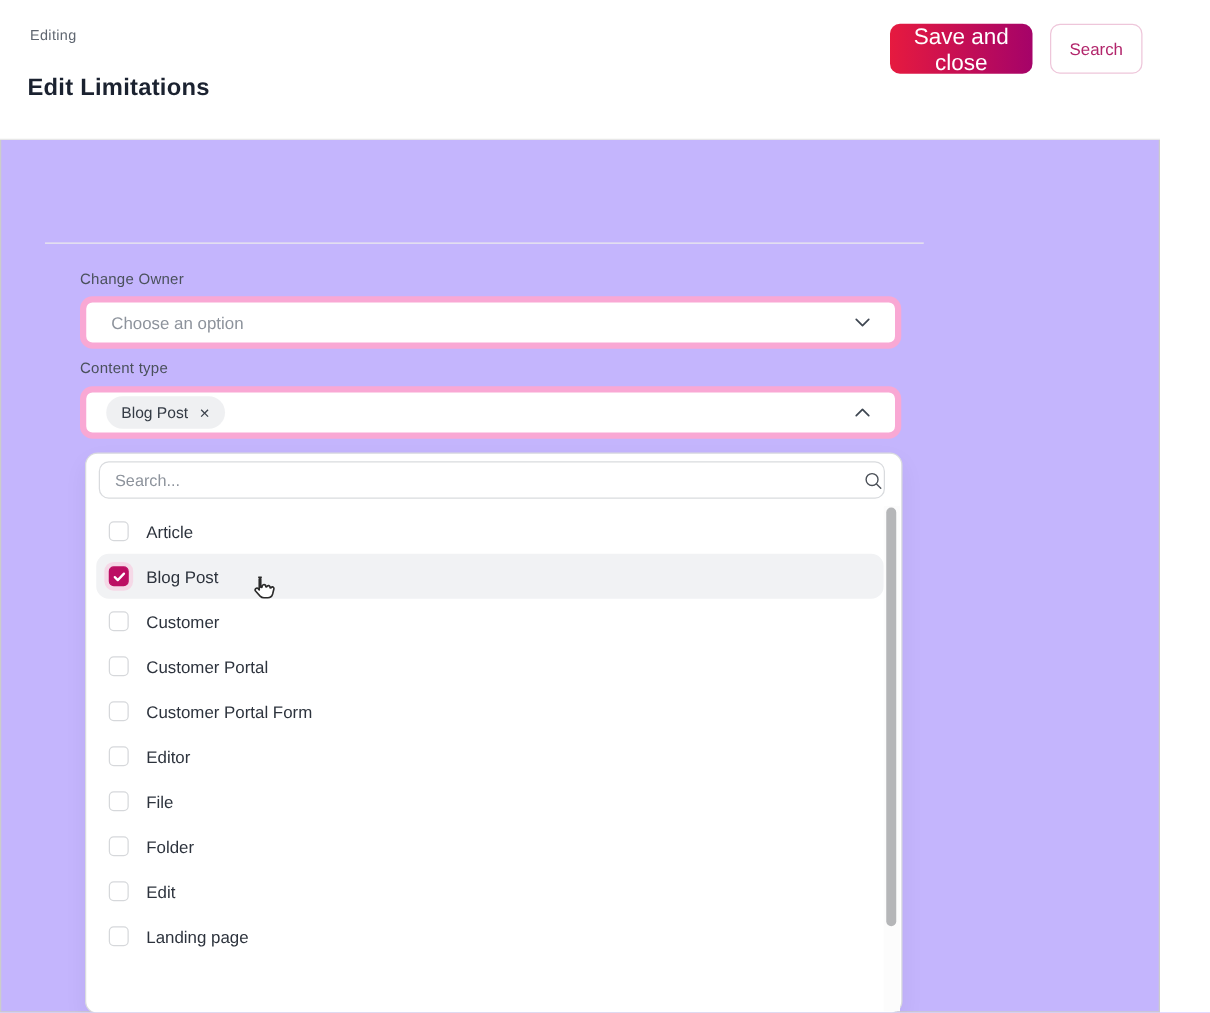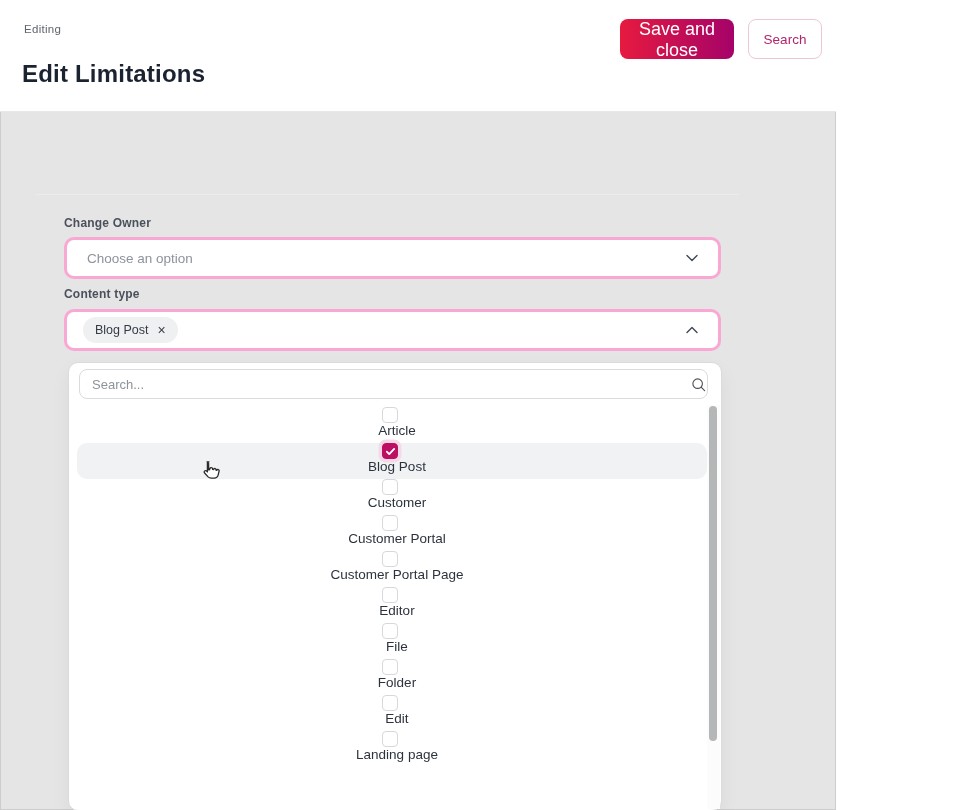"Editing" .page { background: #e5e5e5 -> #c4b5fd; width: 836px -> 928px }
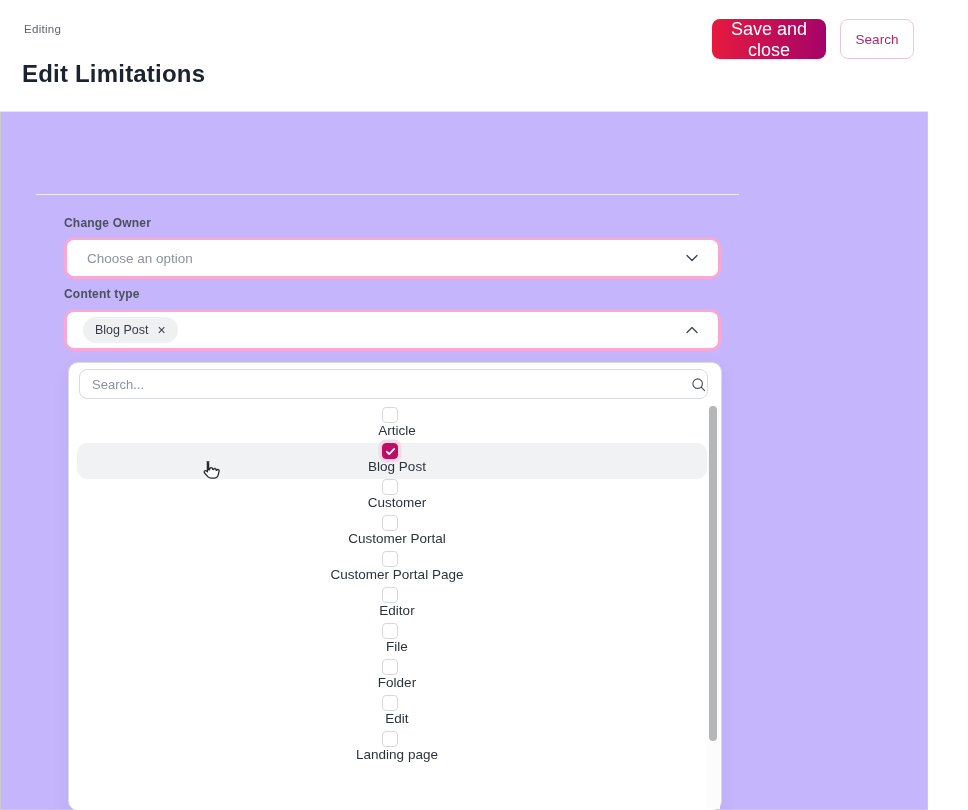"Edit Limitations" .page-title { font-size: 24px -> 19px }
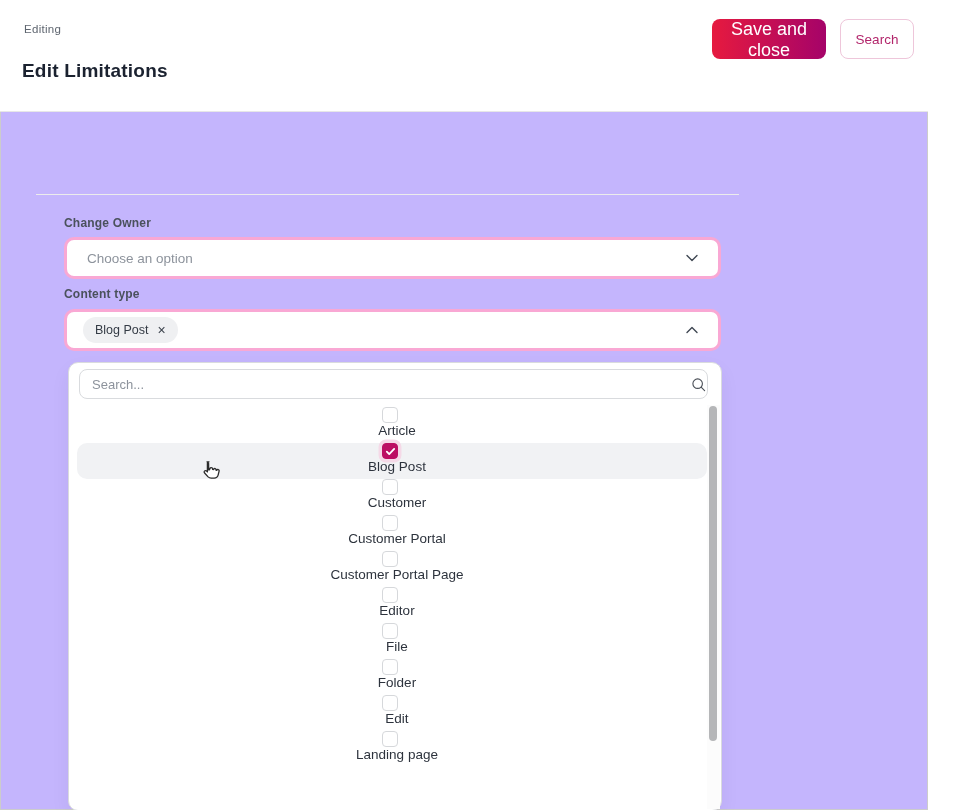"Change Owner" .field-label { font-weight: bold -> none }
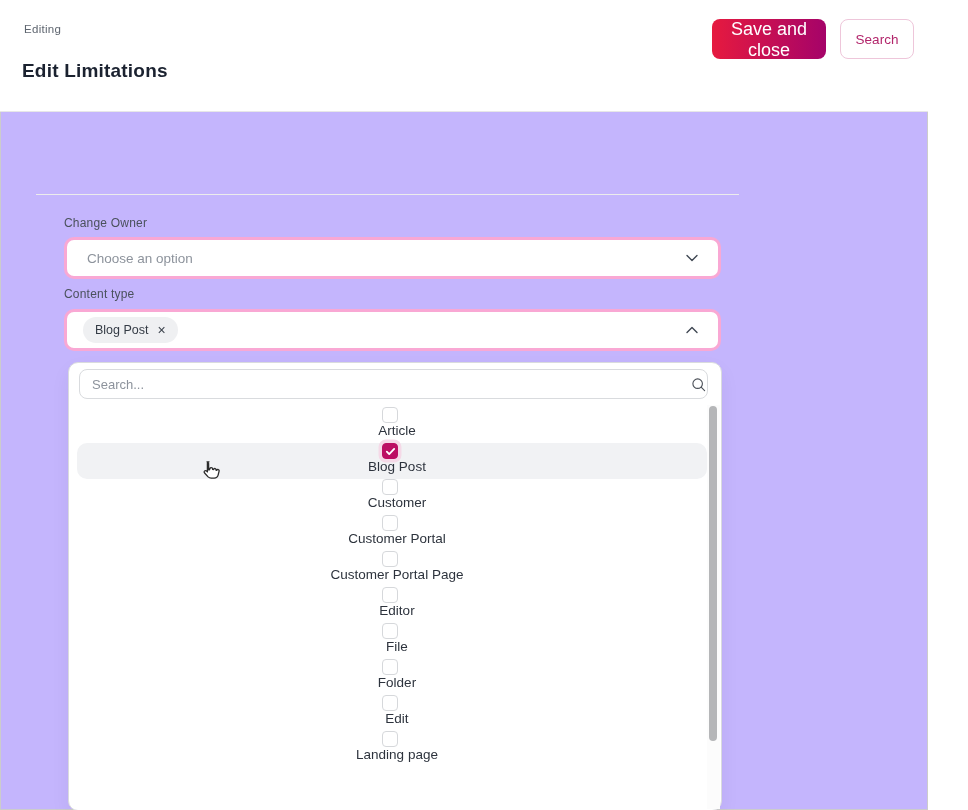"Choose an option" .select-box { border: 3px solid #f9a8d4 -> 5px solid #f9a8d4 }
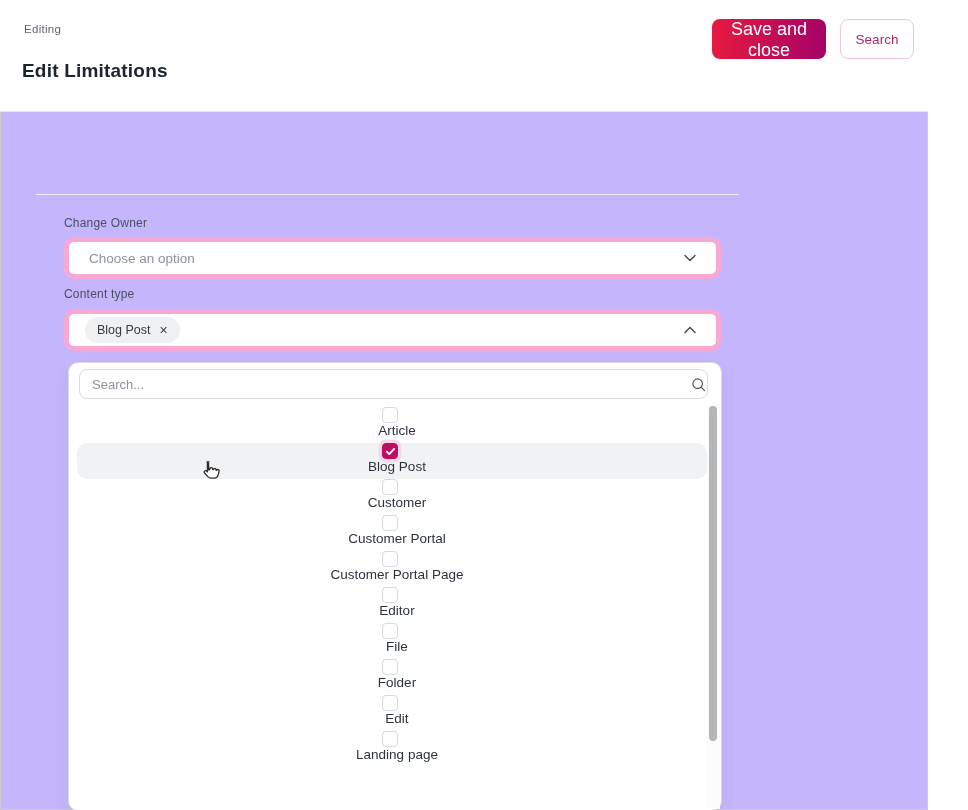"Article" .option-row { flex-direction: column -> none }
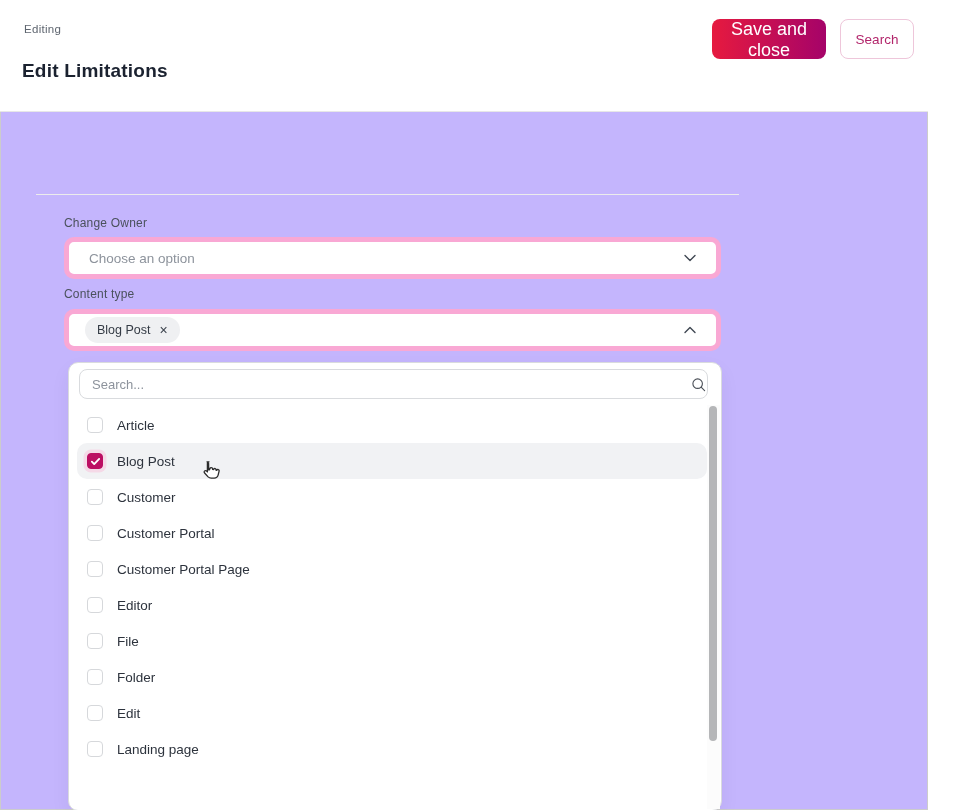"Customer Portal Page" span.option-label { text: Page -> Form }
